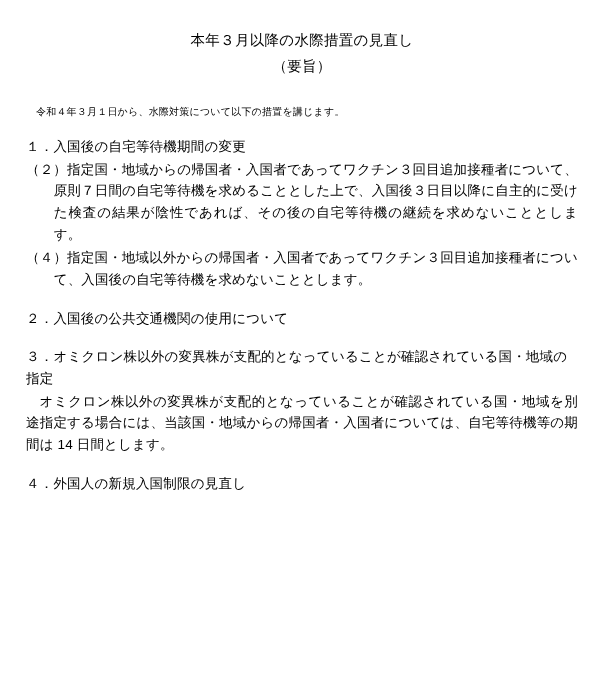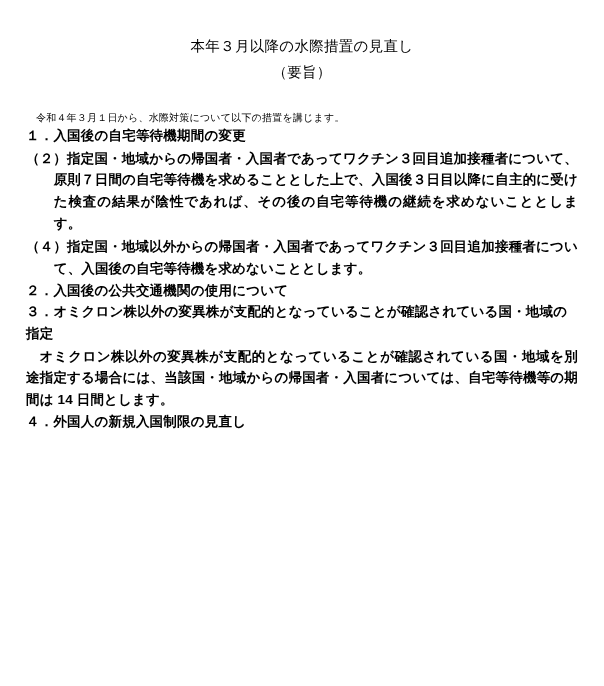"本年３月以降の水際措置の見直し" .page { padding: 30px 26px 20px 26px -> 24px 26px 20px 26px }
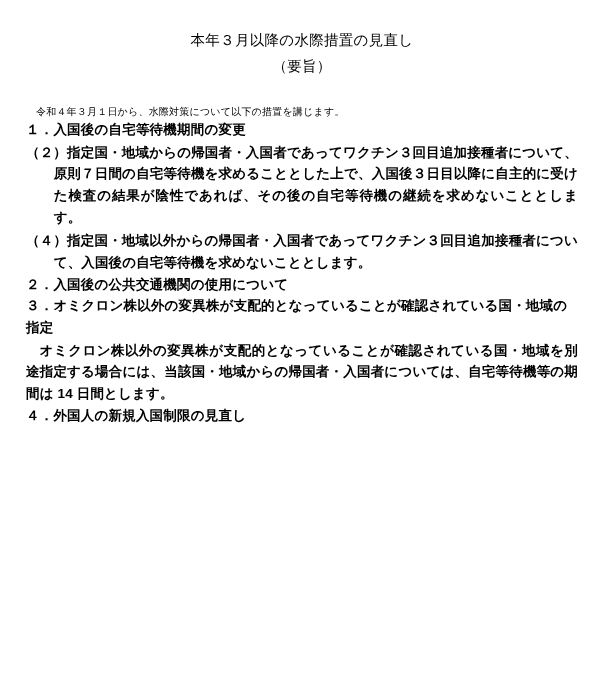"１．入国後の自宅等待機期間の変更" .section { font-weight: bold -> none; margin-top: none -> 17px }
